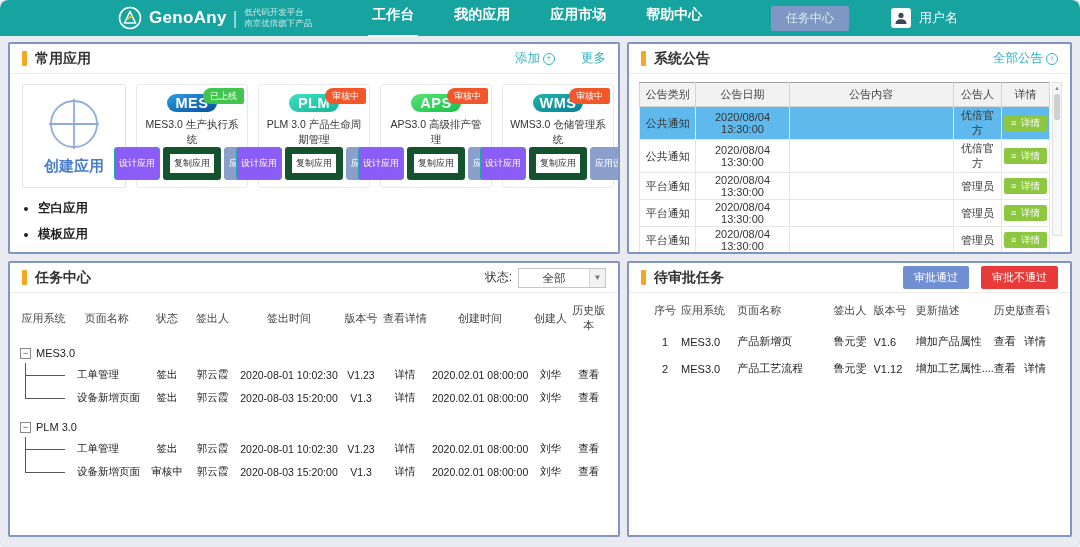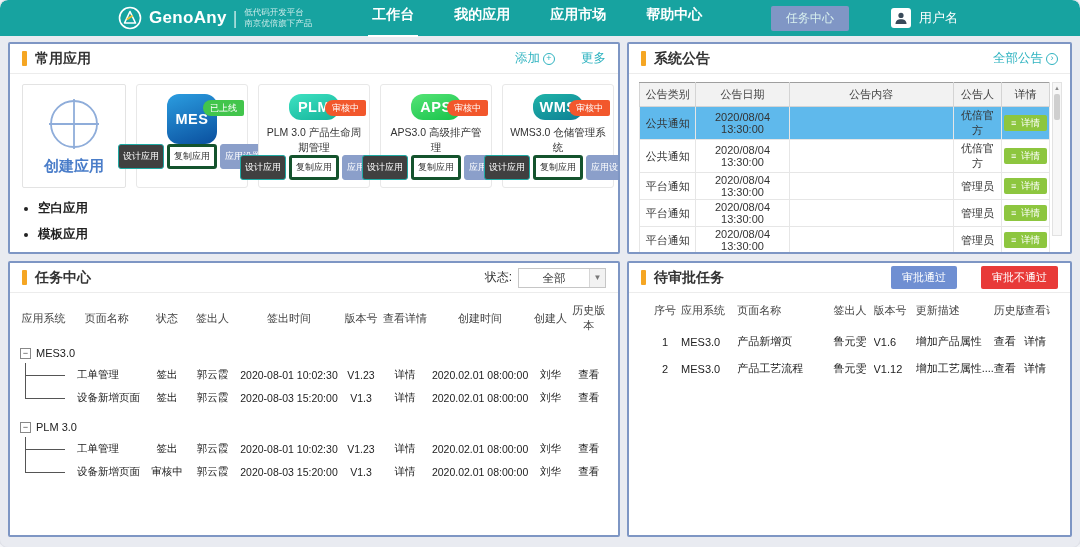"已上线" .app-badge { top: 15px -> 3px }
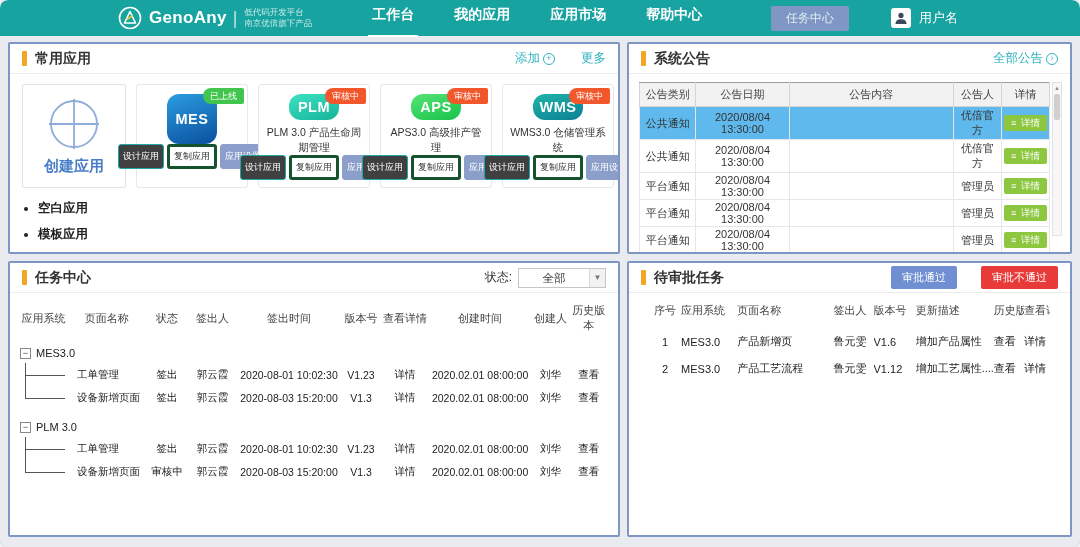"MES3.0 生产执行系统" div.app-title { html: none -> <div>MES3.0 生产执行系统</div> }
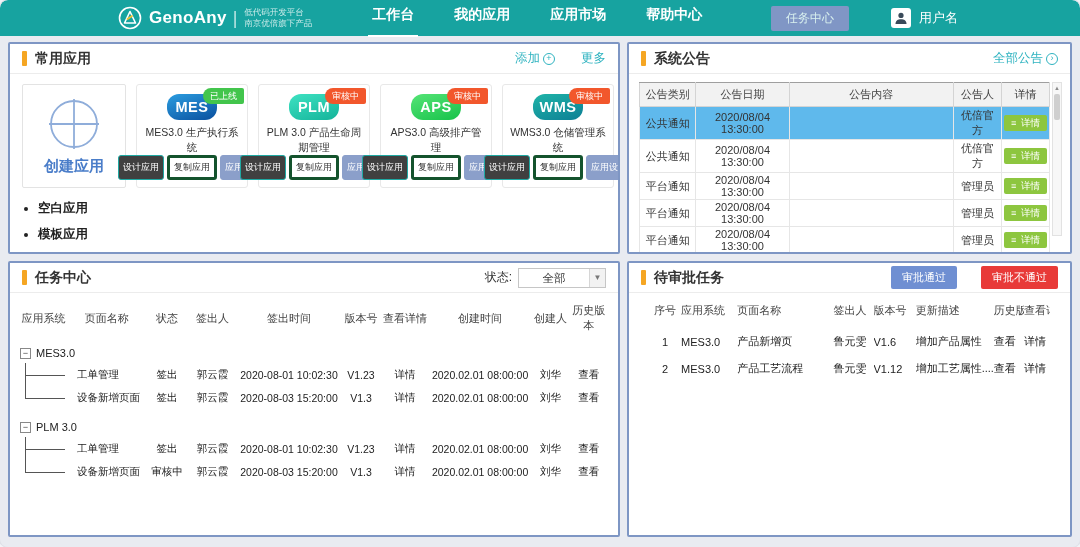"设计应用" .btn-design { background: #404040 -> #8b5cf6 }
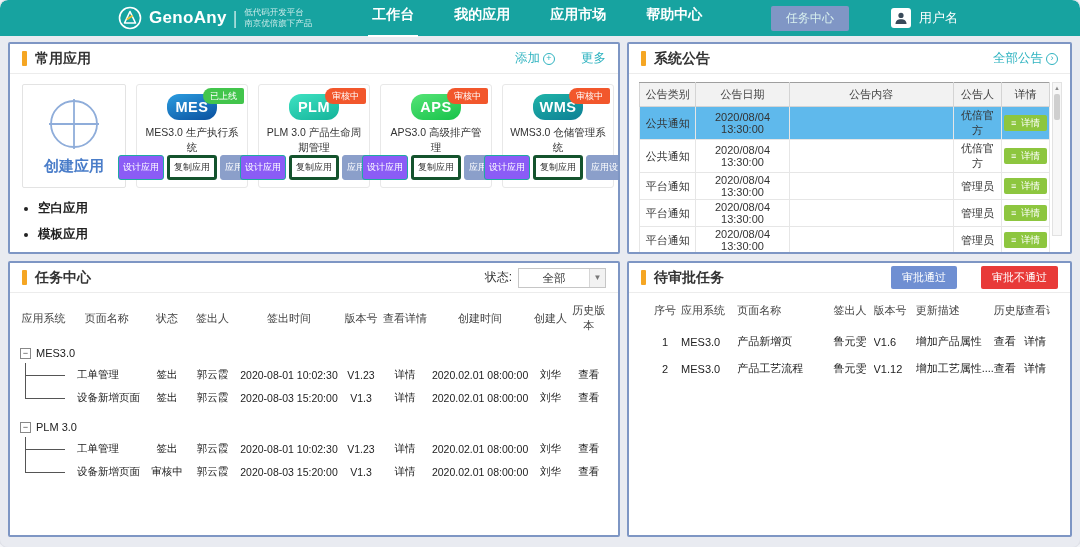"复制应用" .btn-copy { border: 3px solid #14532d -> 7px solid #14532d }
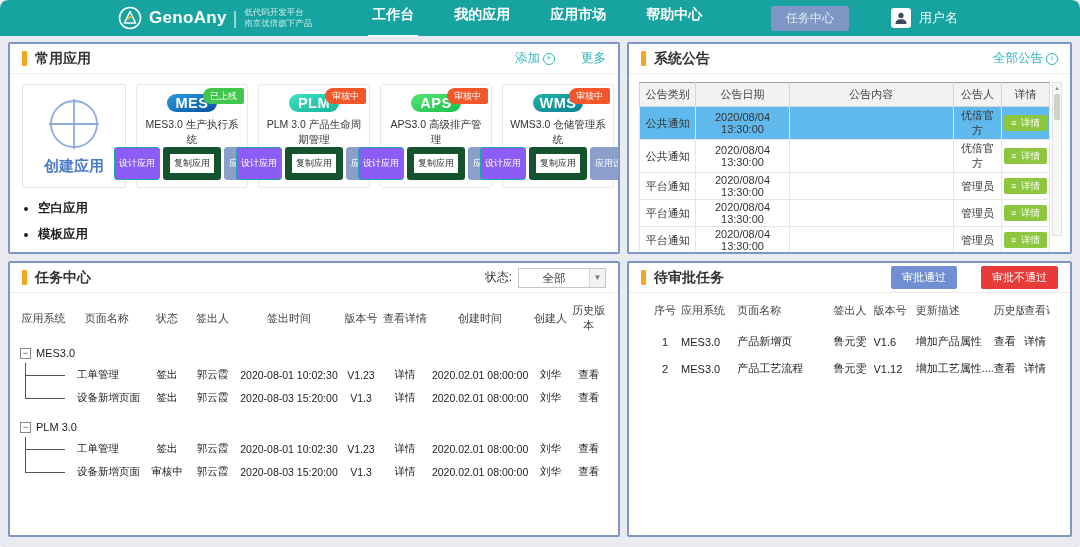"审批通过" .appr-header-btns { gap: 24px -> 12px }
